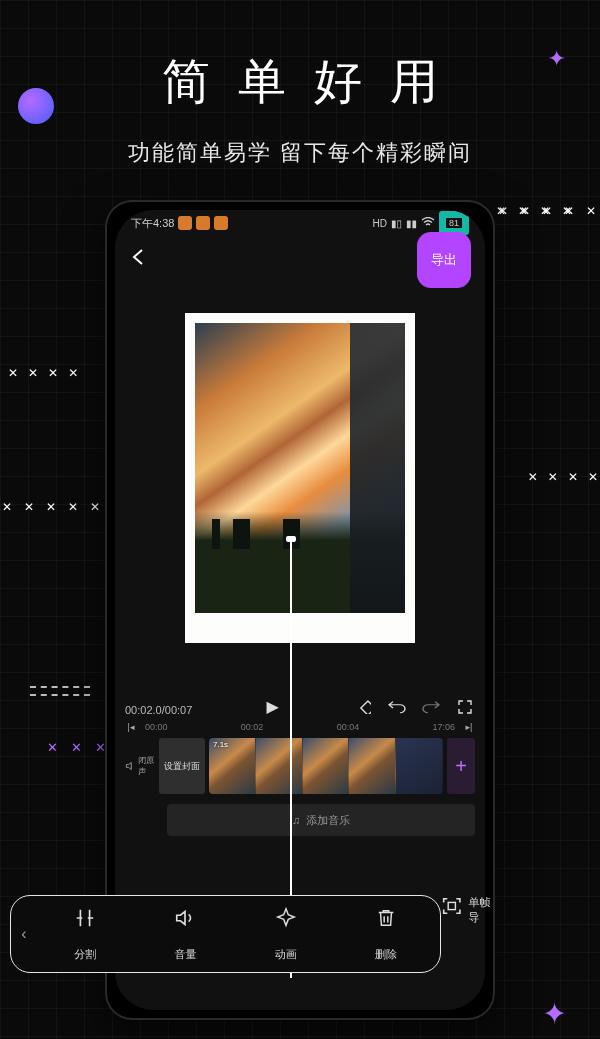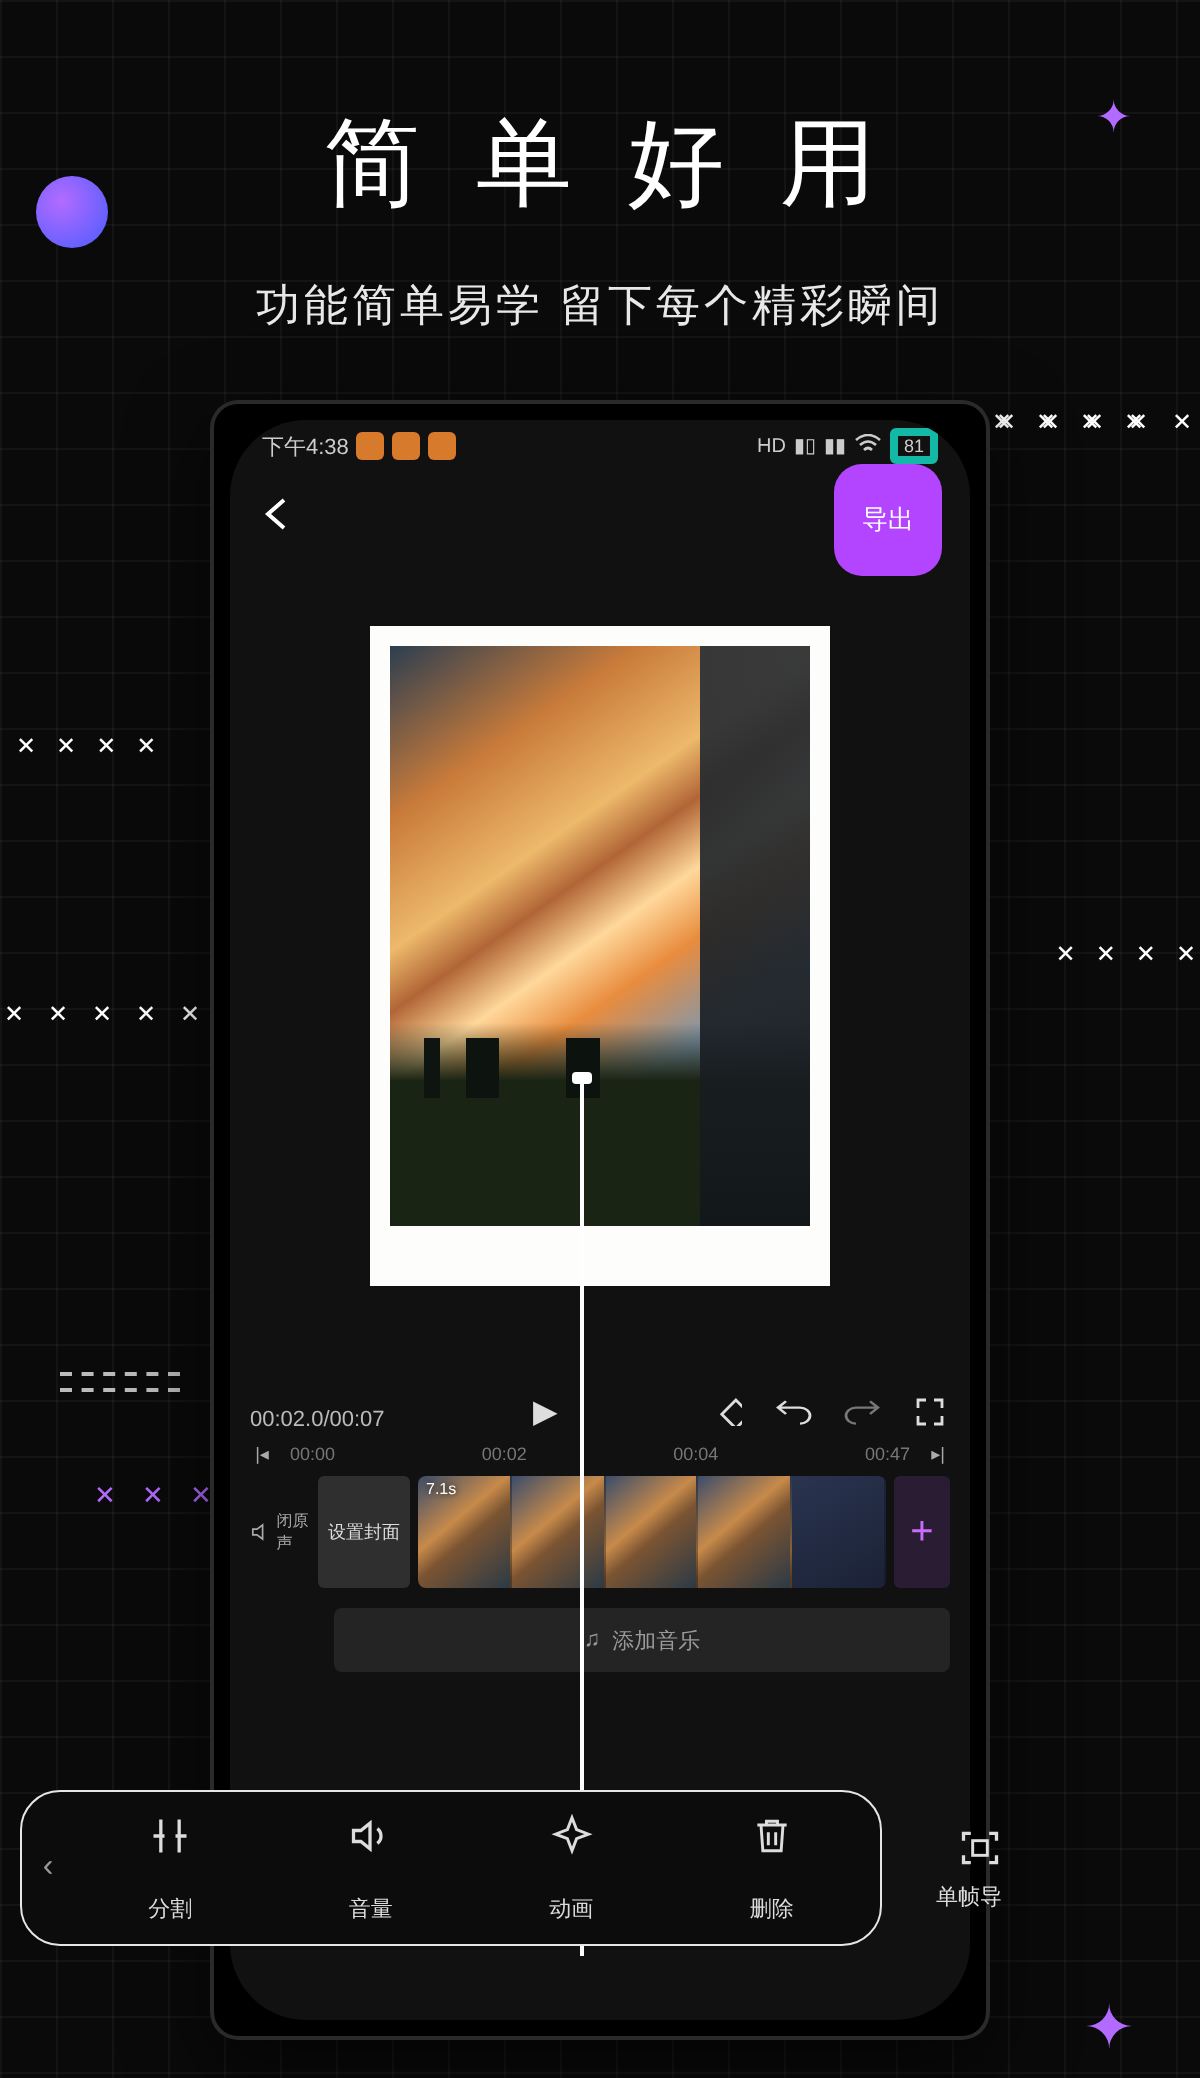"下午4:38" .phone { border-radius: 14px -> 27px }
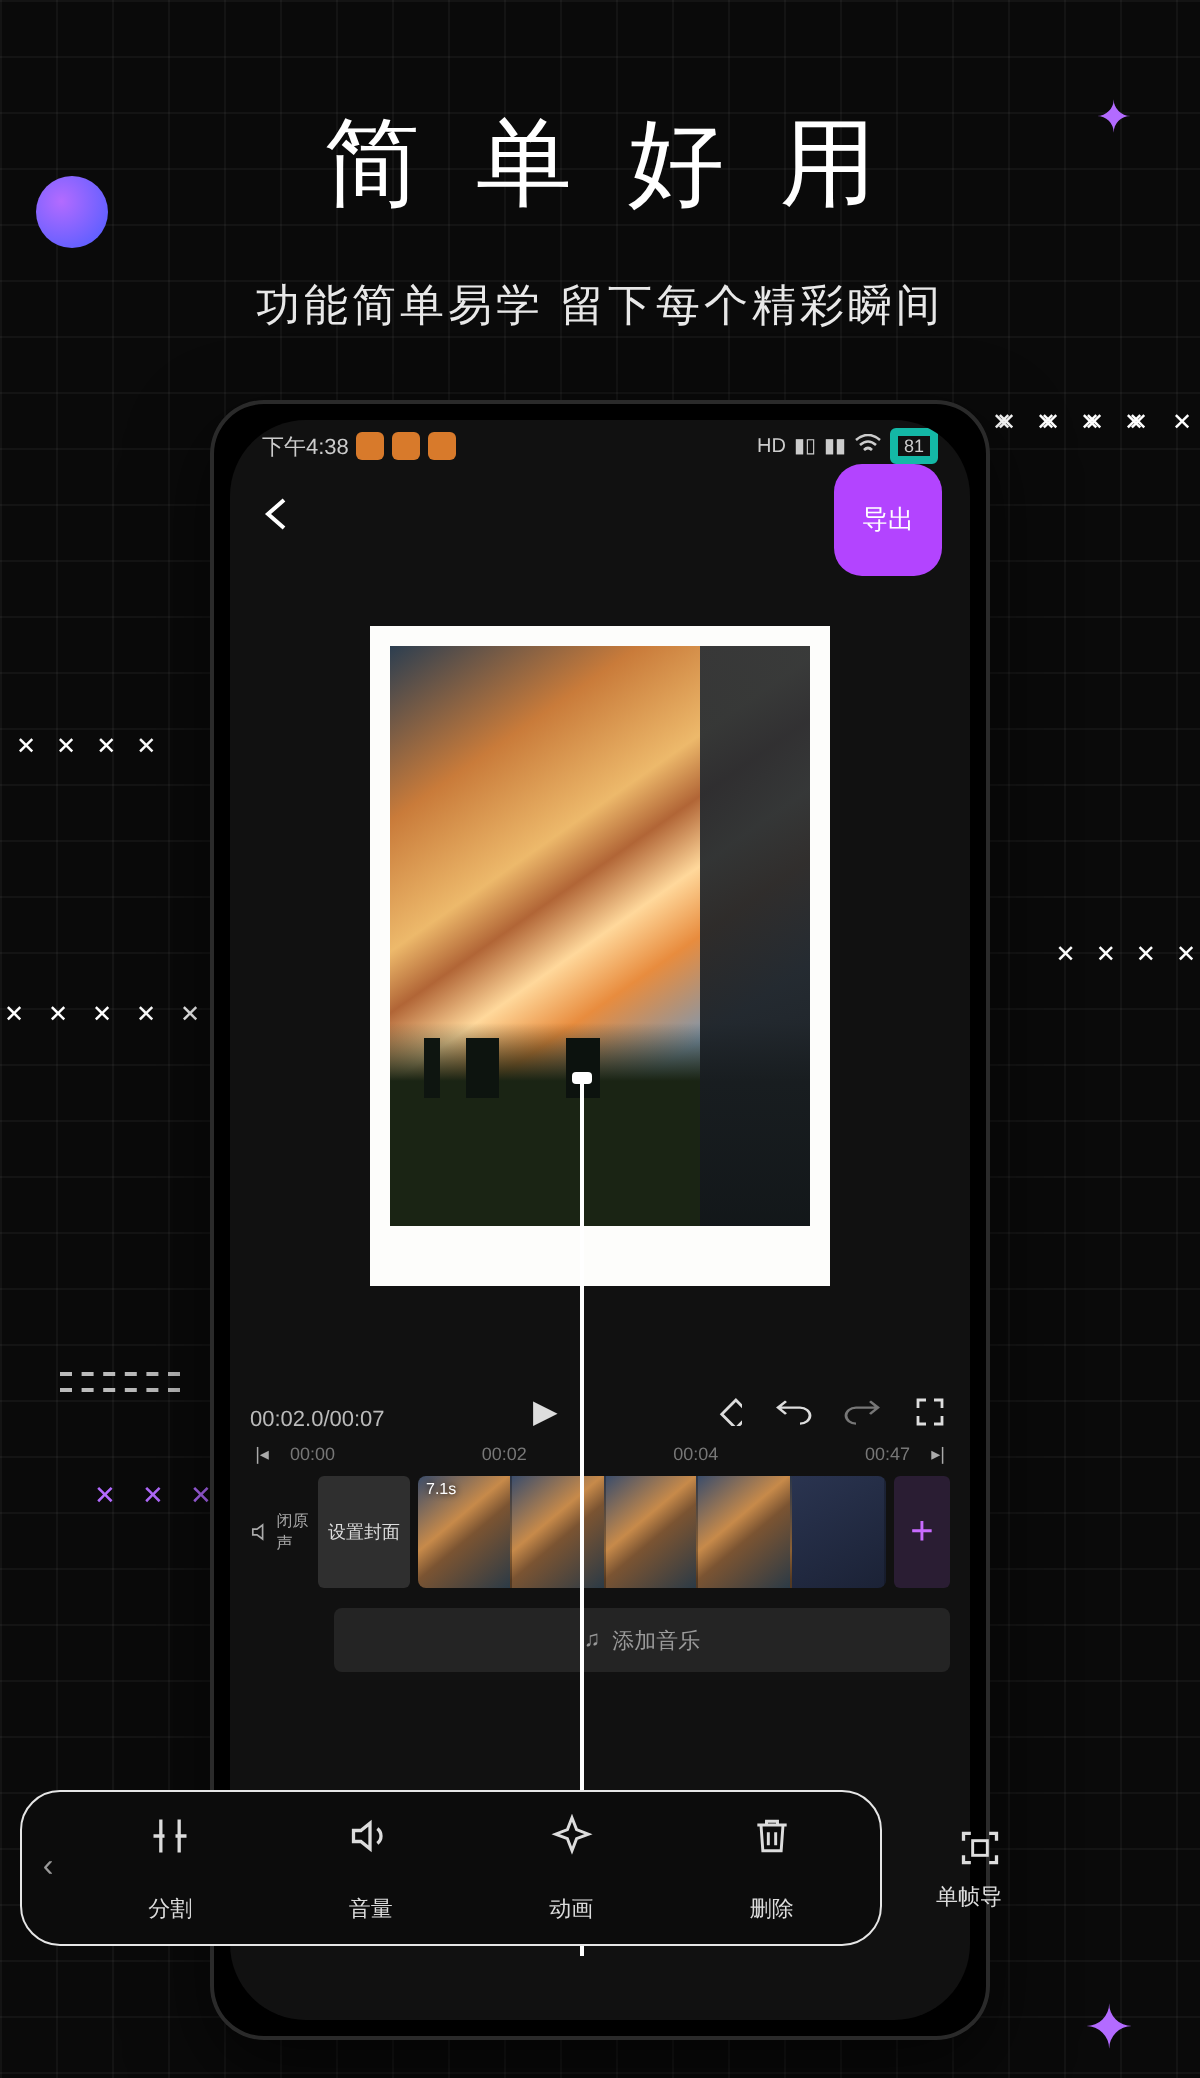"81" span { border: 4px solid #14b8a6 -> 7px solid #14b8a6 }
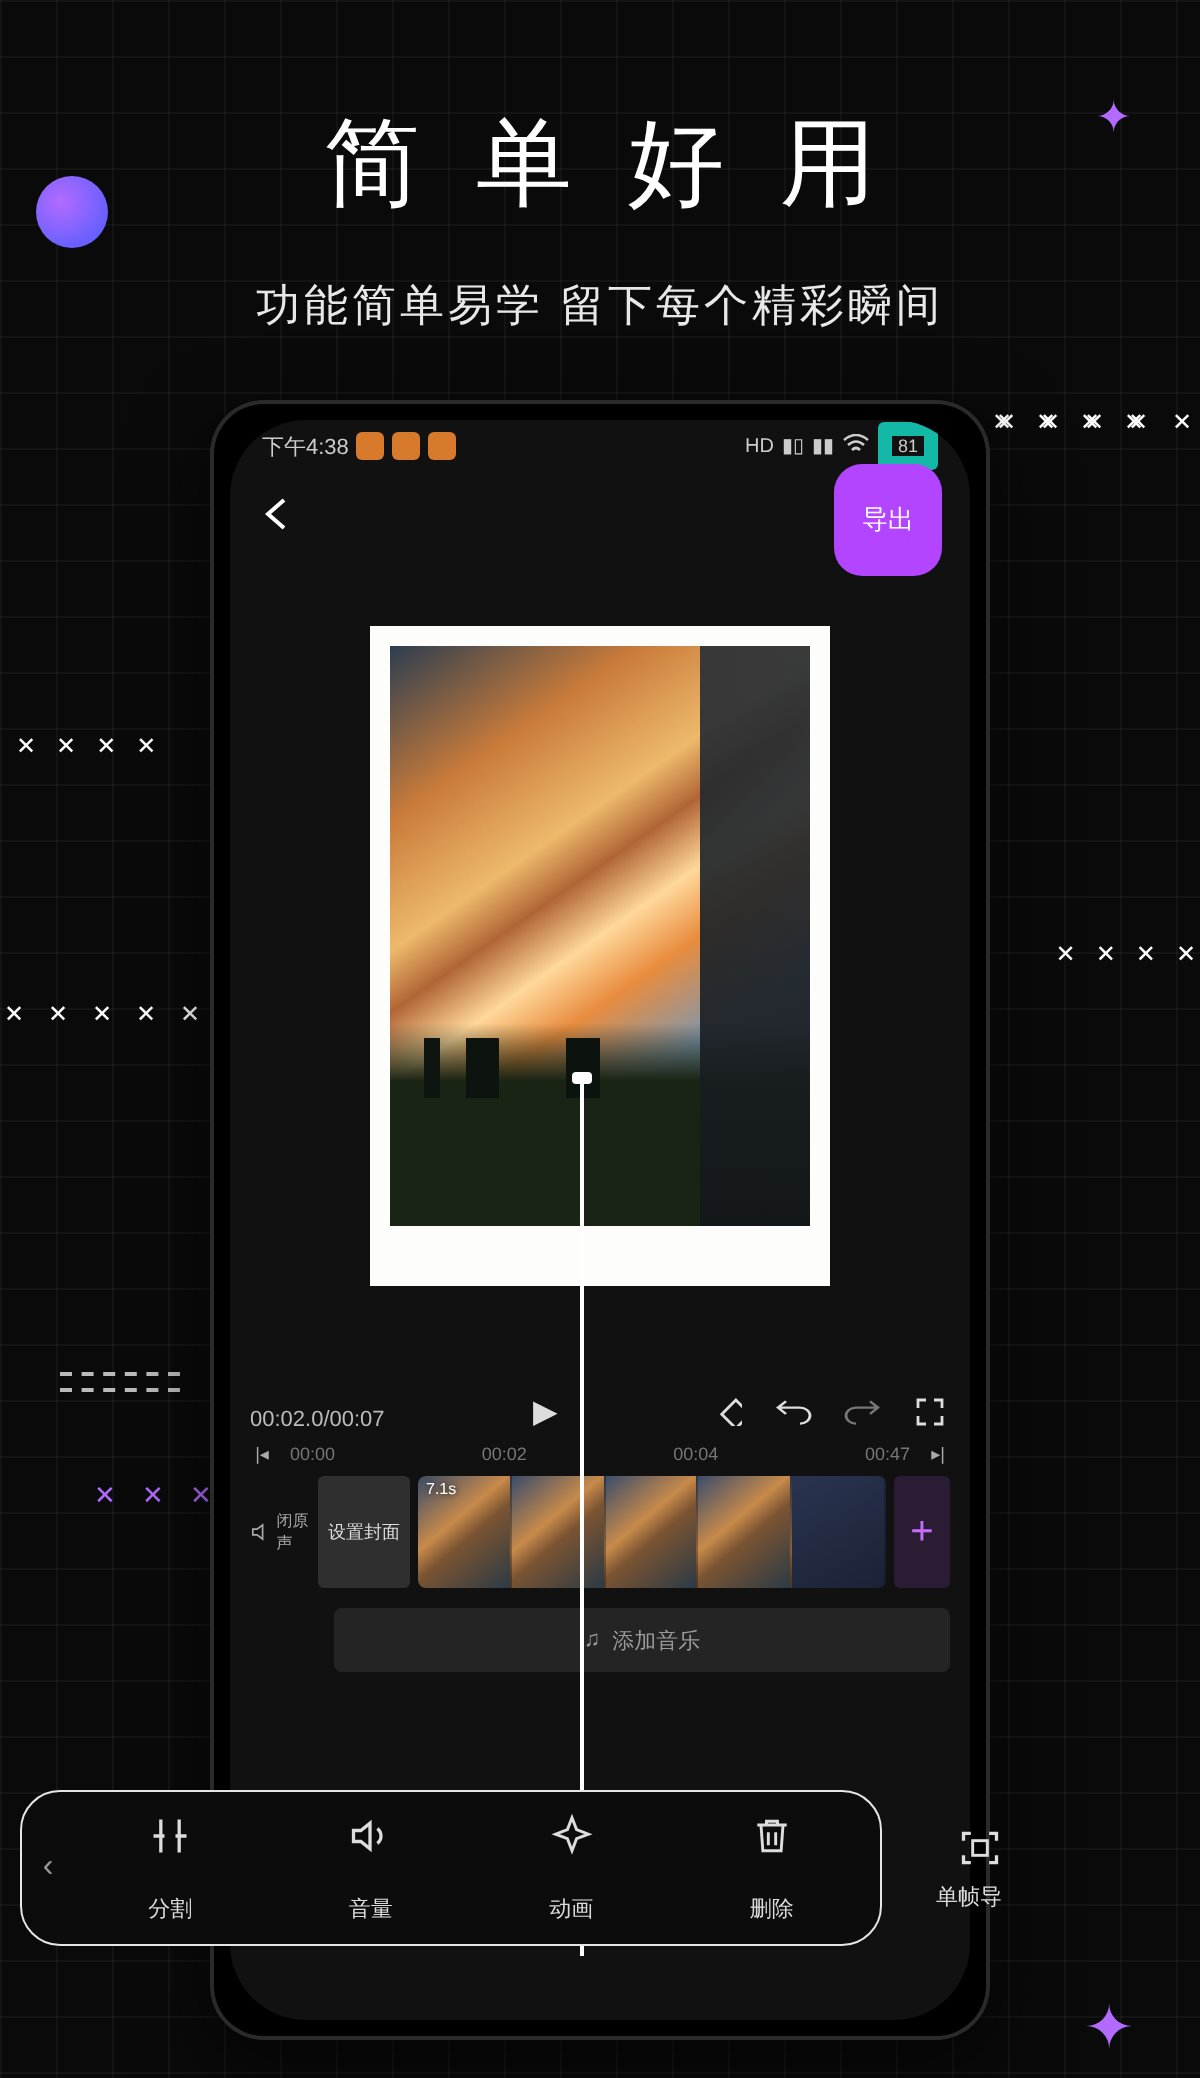"00:47" span { text: 00:47 -> 17:06 }
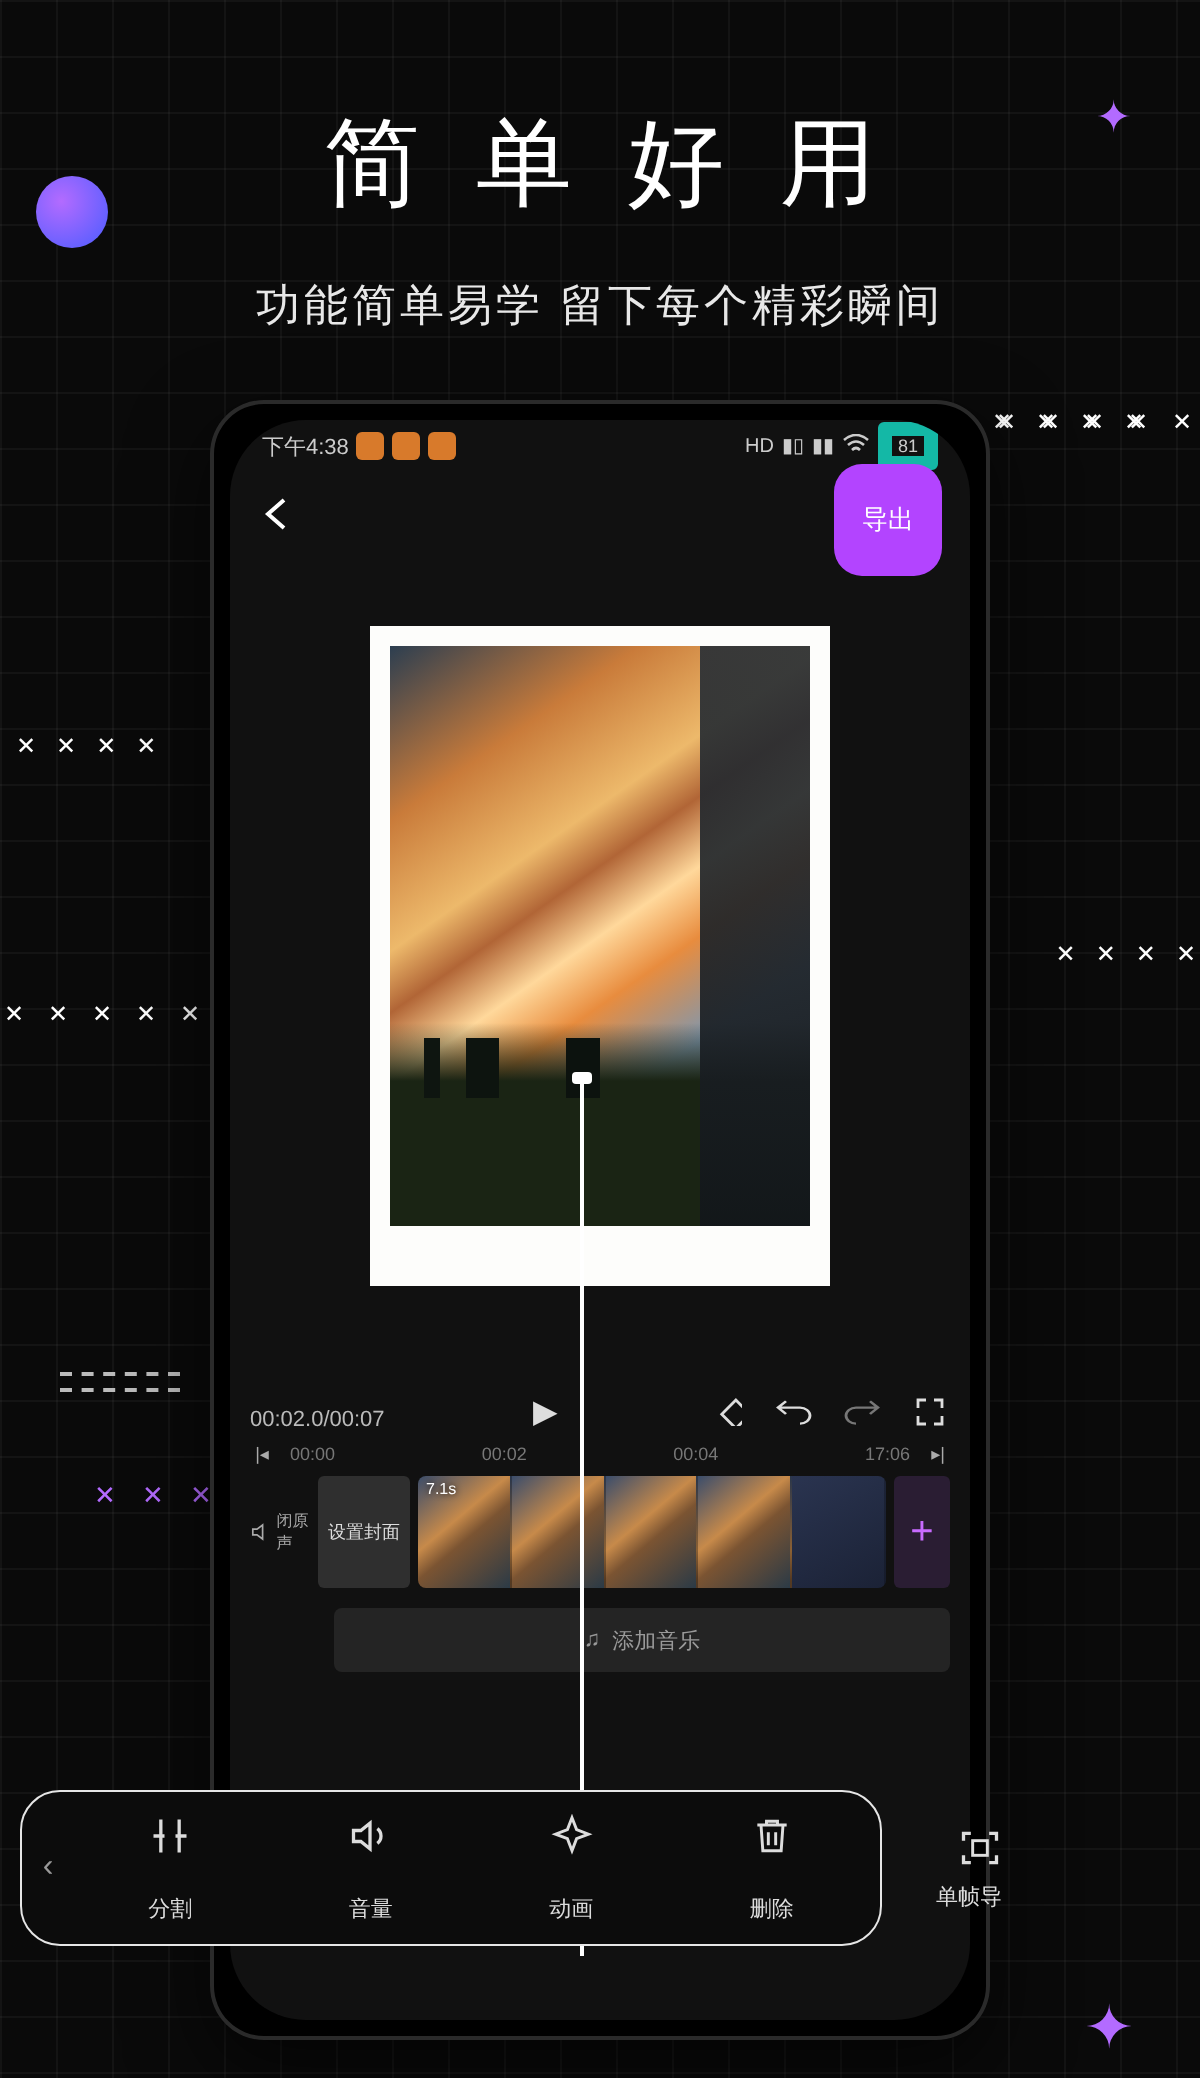"单帧导" .tb-overflow { align-items: flex-end -> flex-start; flex-direction: column -> none }
